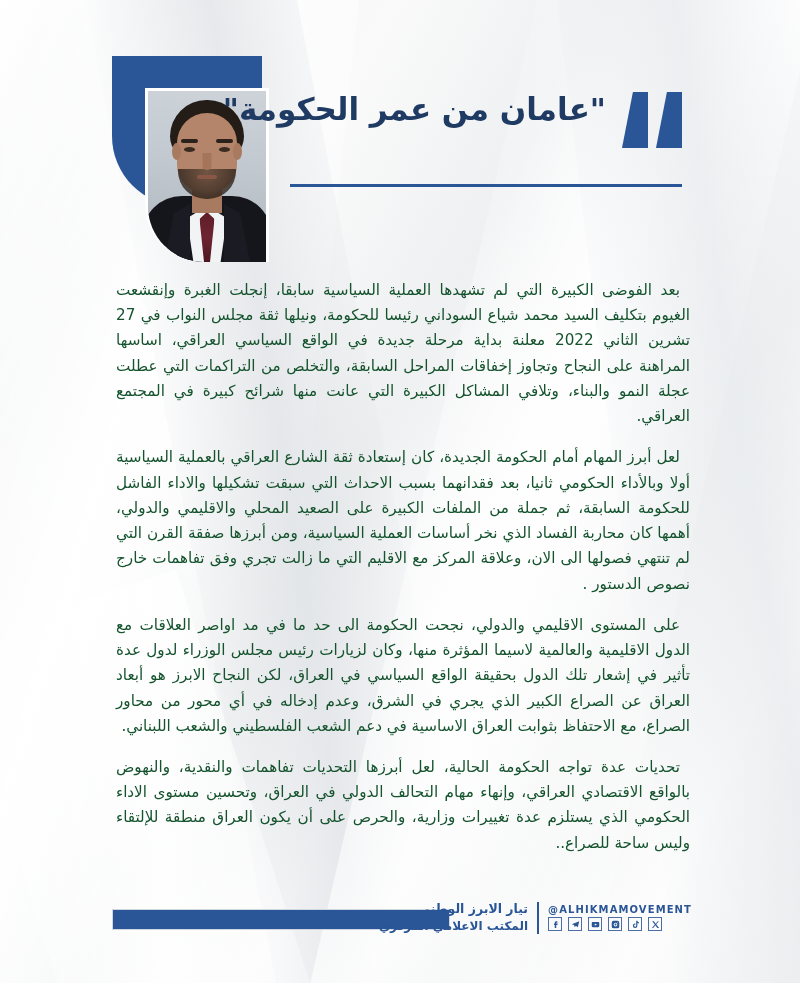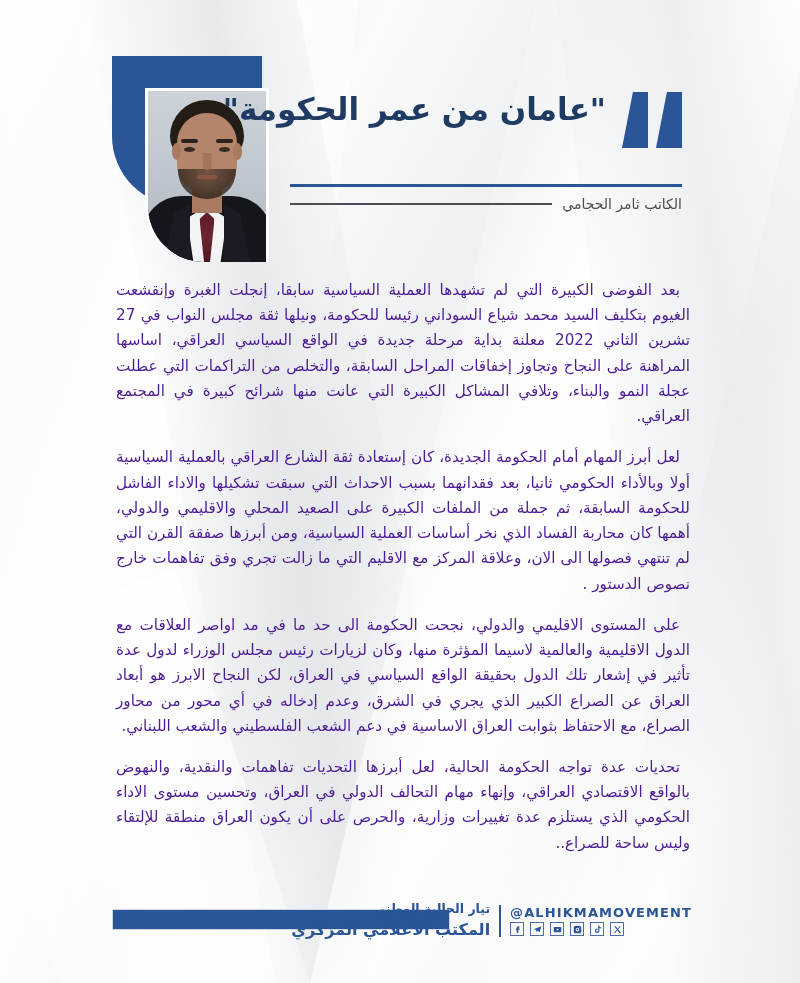"الكاتب ثامر الحجامي" div.byline-row { html: <div> <span>الكاتب ثامر الحجامي</span> <span></span> </div> -> none }
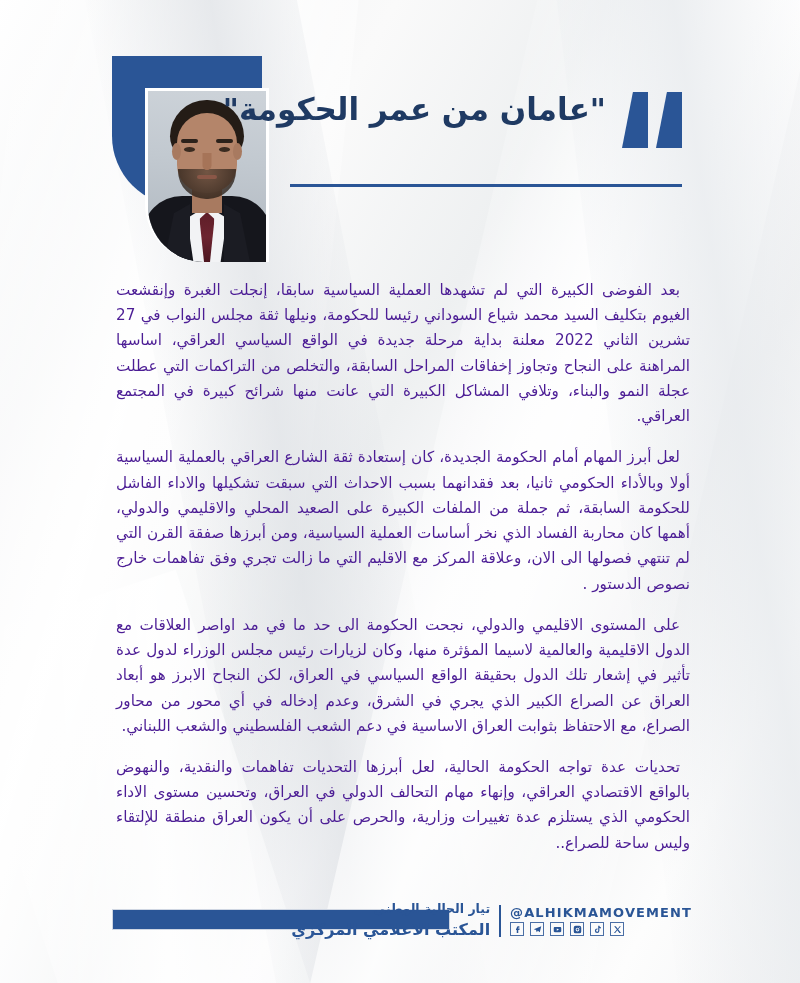"بعد الفوضى الكبيرة التي لم" .article { color: #4c1d95 -> #14532d }
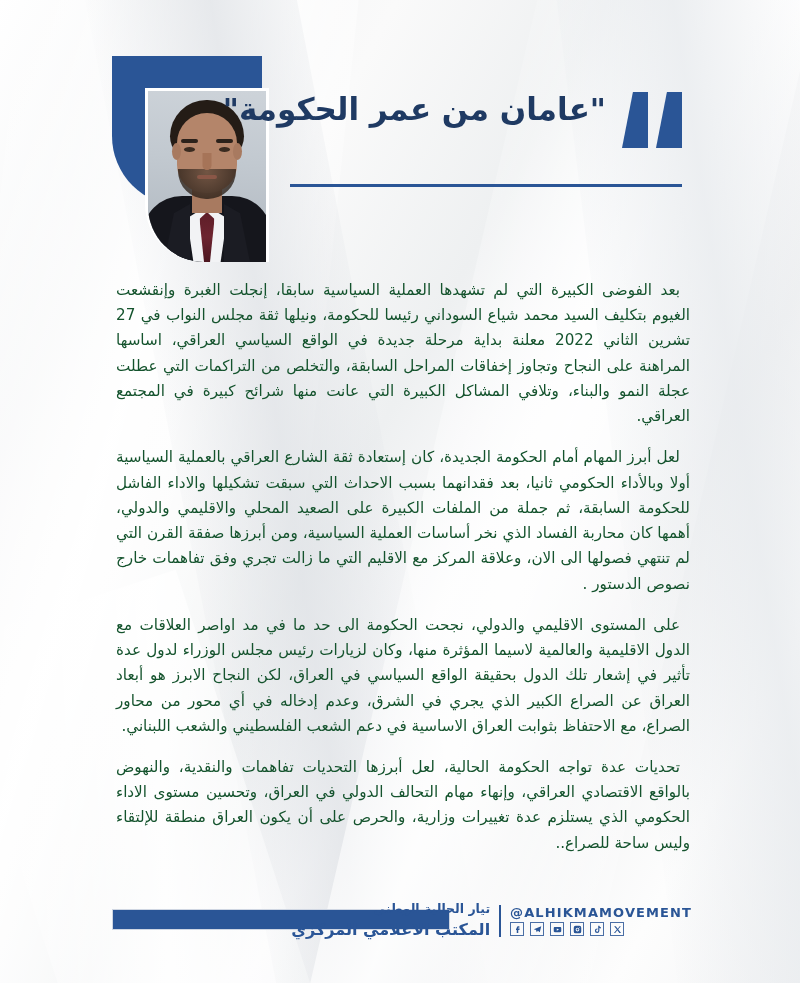"تيار الحالية الوطني" div.l1 { text: الحالية -> الابرز }
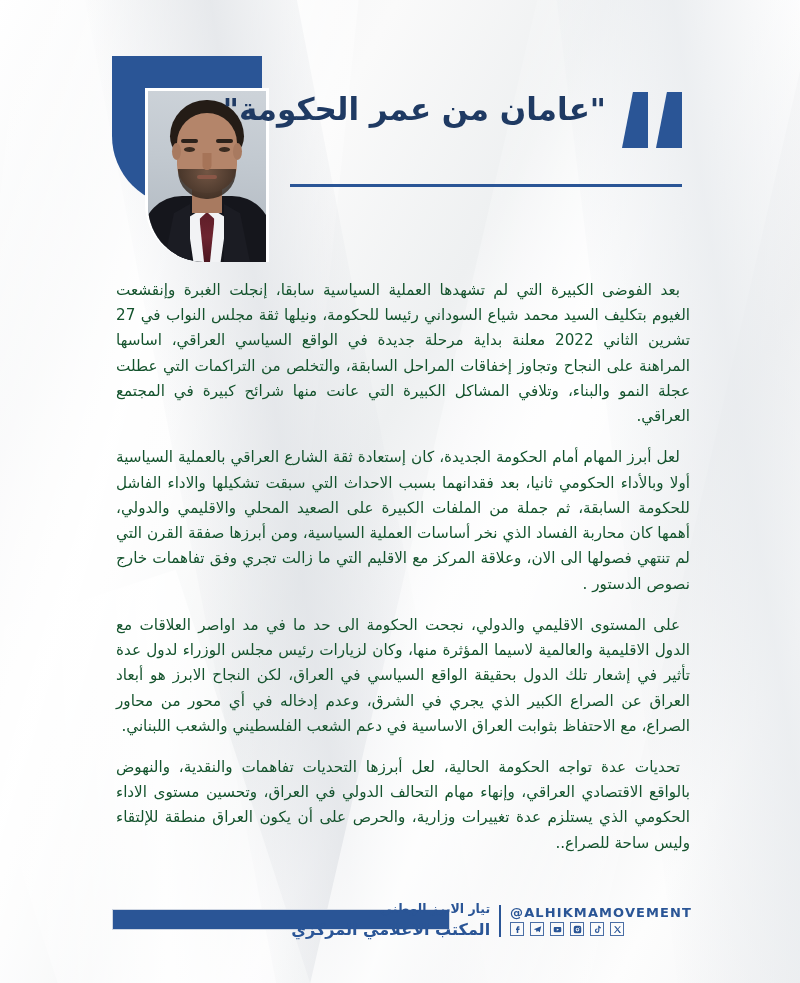"@ALHIKMAMOVEMENT" .handle { font-size: 13px -> 10px }
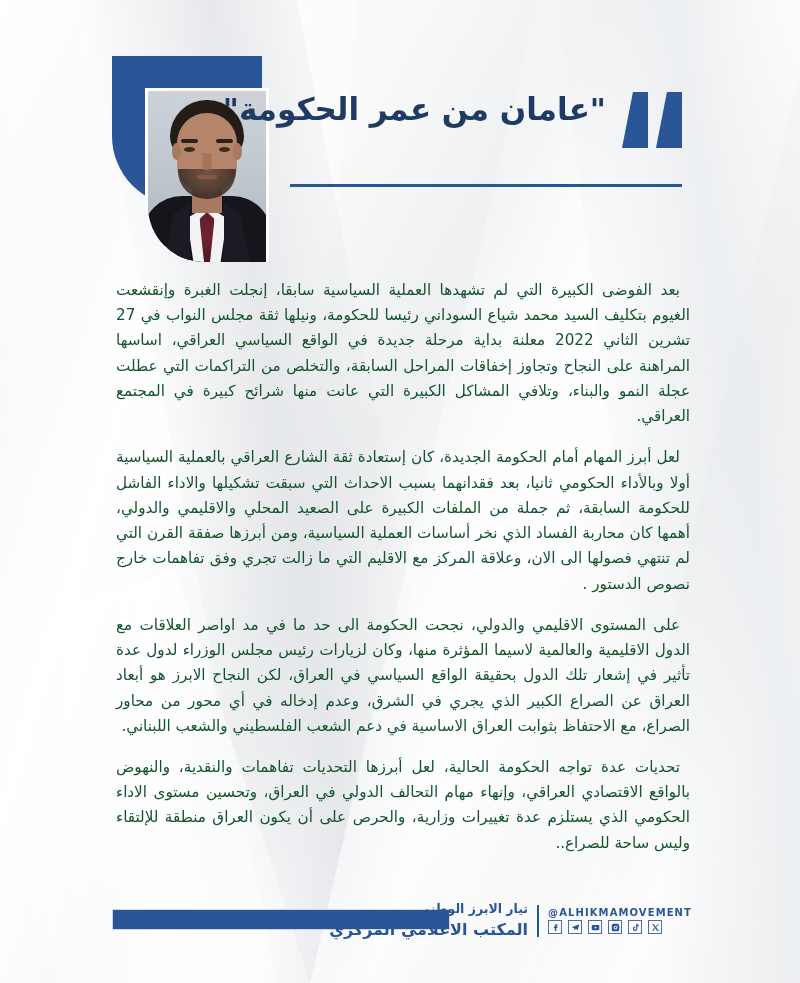"المكتب الاعلامي المركزي" .brand .l2 { font-size: 16px -> 12px }
